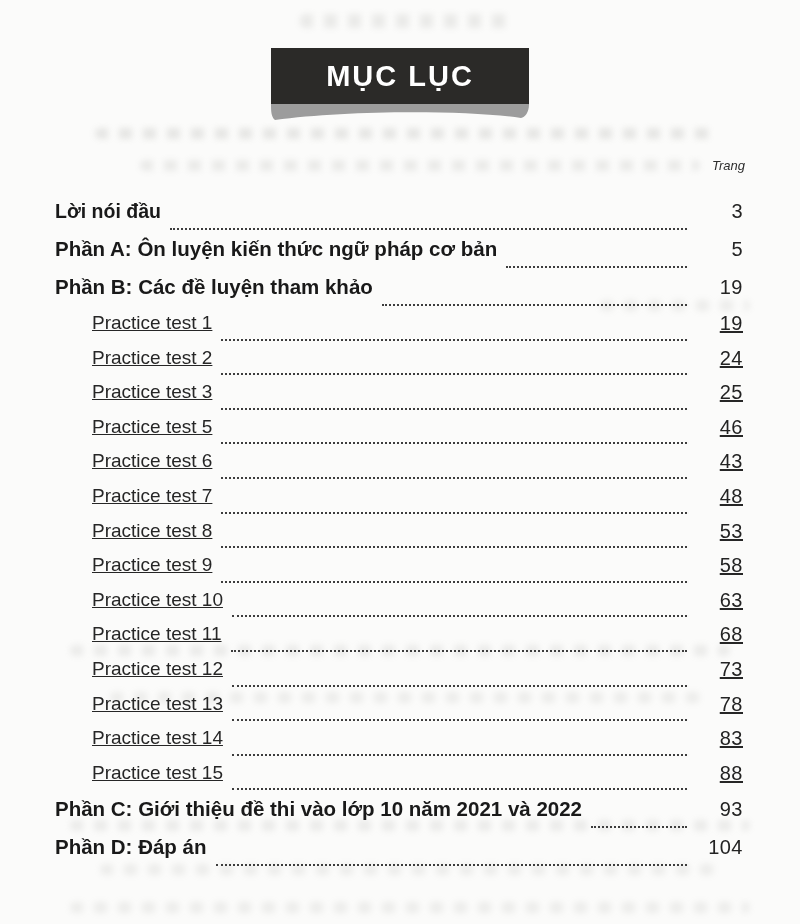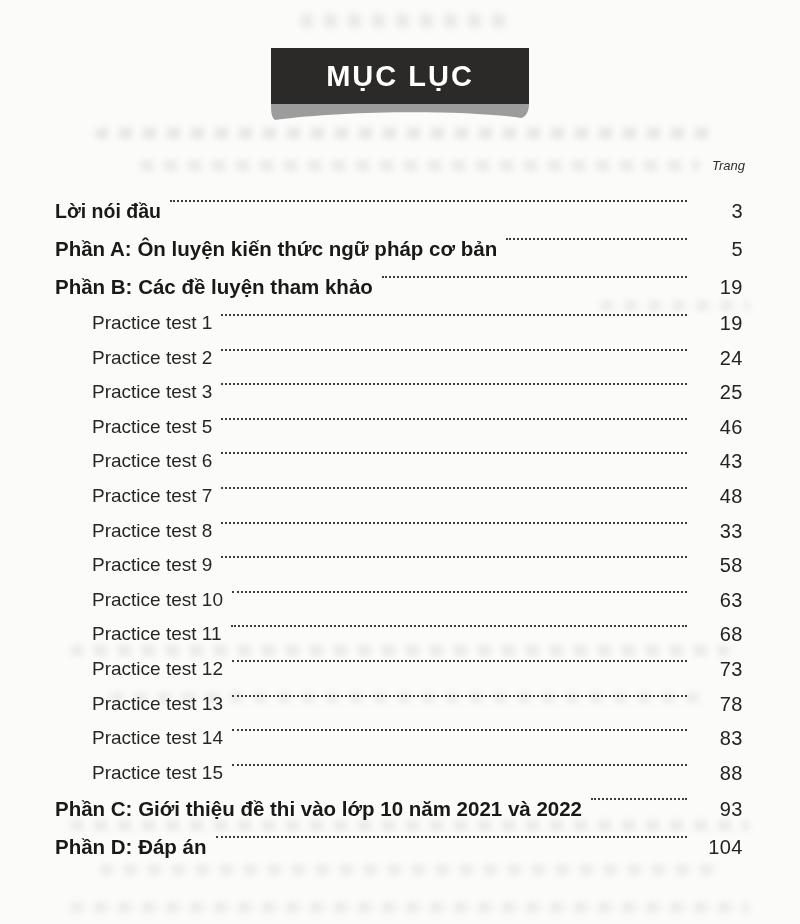"Lời nói đầu" .row { align-items: flex-start -> flex-end }
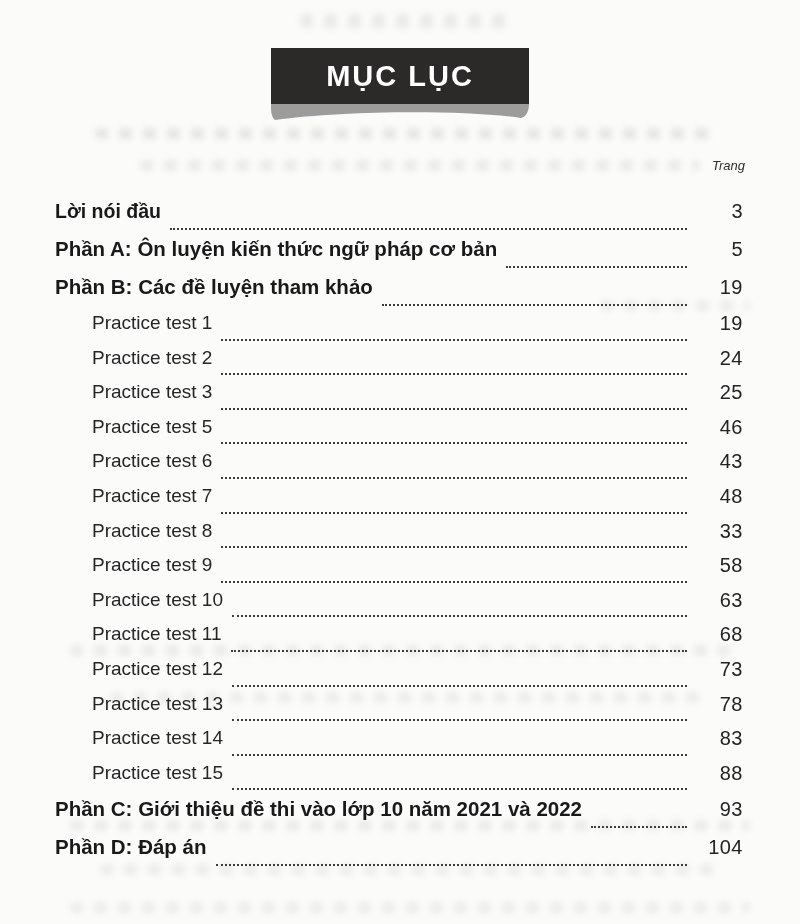"Practice test 1" .row.indent { text-decoration: none -> underline }
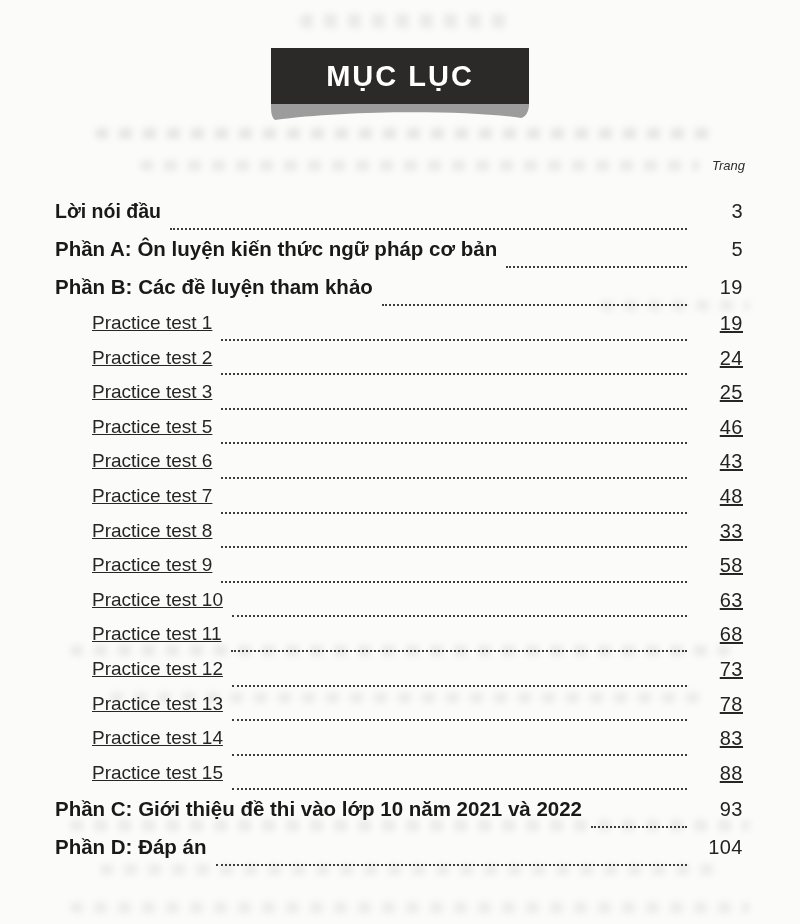"33" span.pagenum { text: 33 -> 53 }
